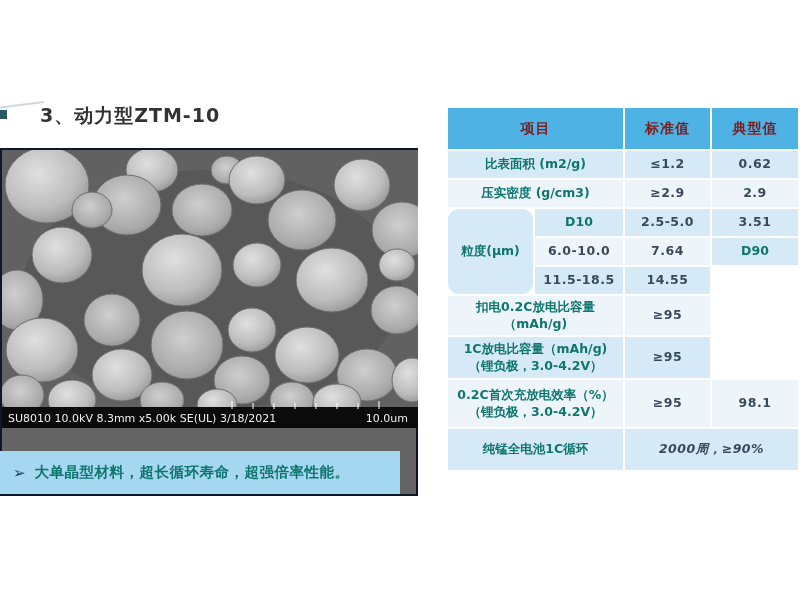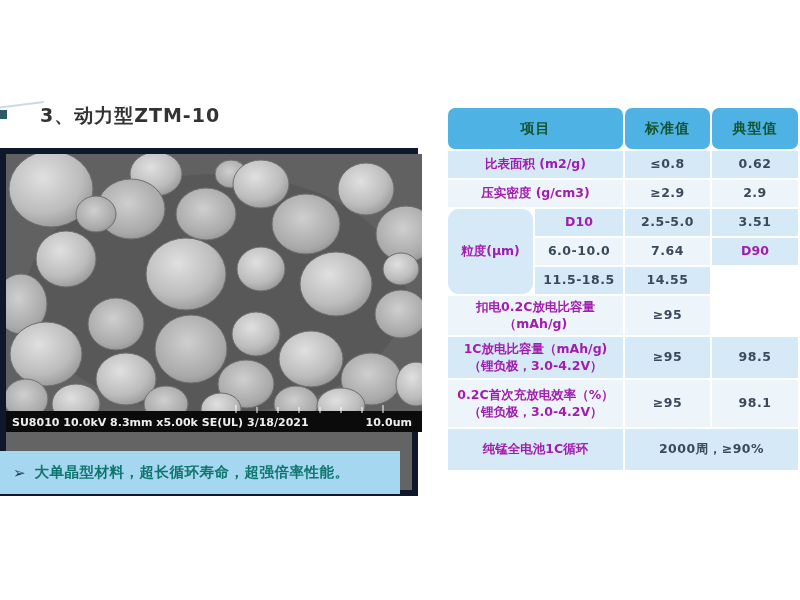"项目" .cell-header { border-radius: 7px -> none; color: #14532d -> #7f1d1d }
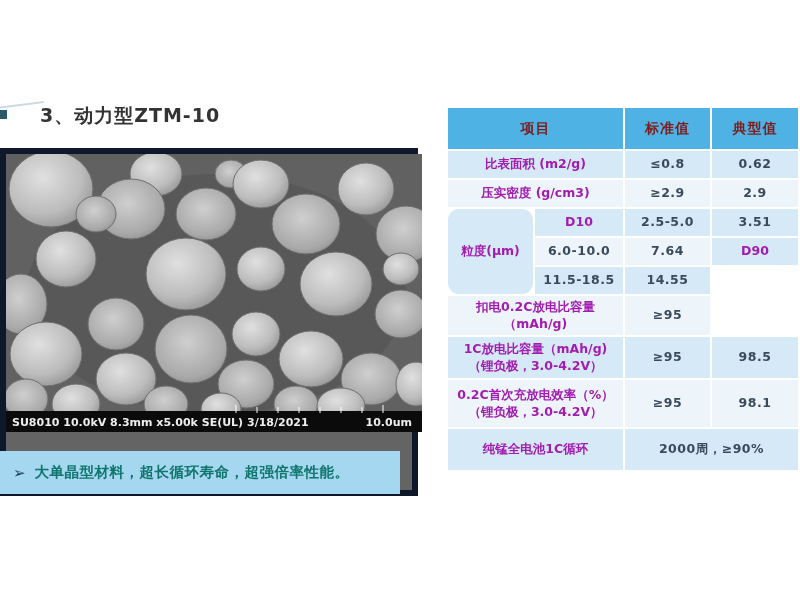"比表面积 (m2/g)" .cell-label { color: #a21caf -> #0f766e }
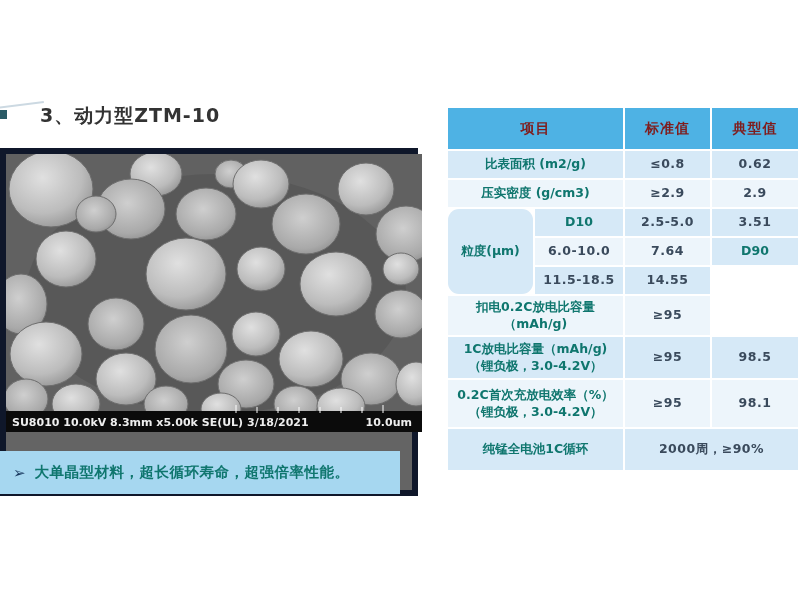"≤0.8" div.cell { text: 0.8 -> 1.2 }
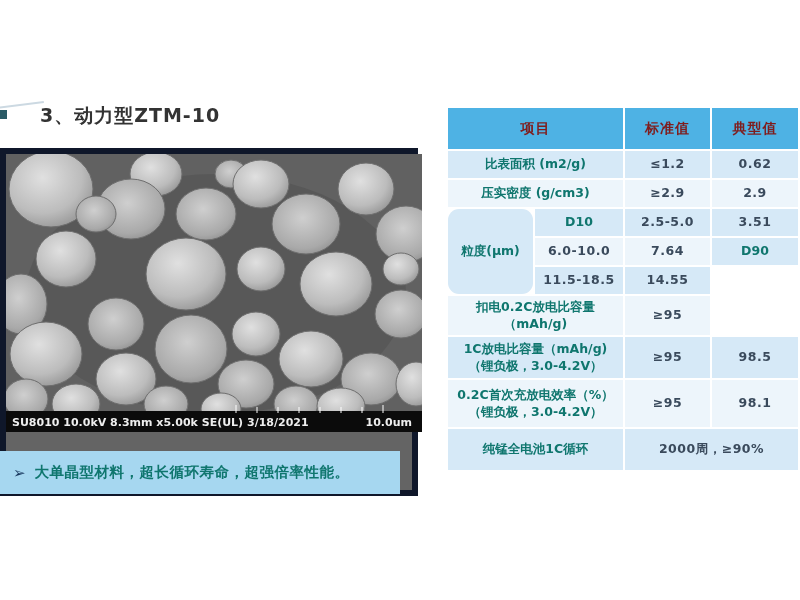"98.5" div.cell { html: <div>98.5</div> -> none }
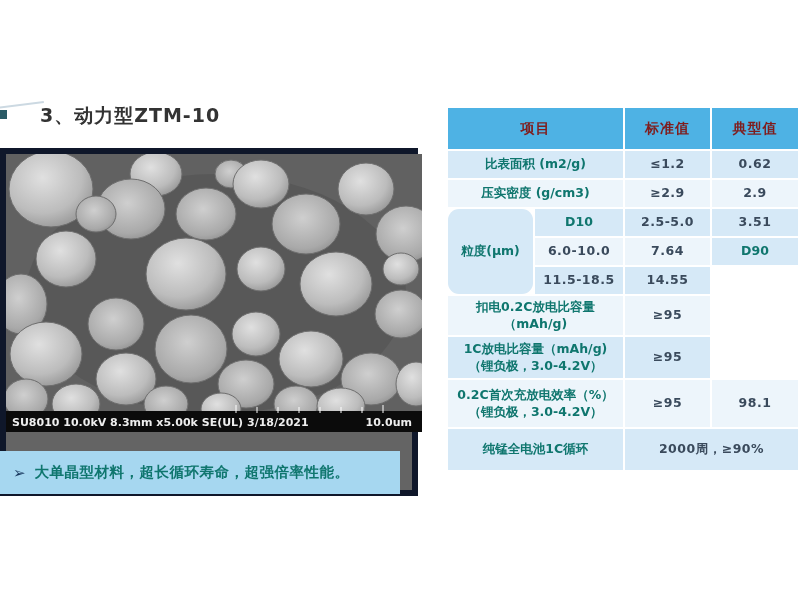"SU8010 10.0kV 8.3mm x5.00k SE(UL)" .sem-figure { border: 6px solid #0f172a -> 2px solid #0f172a; font-weight: bold -> none }
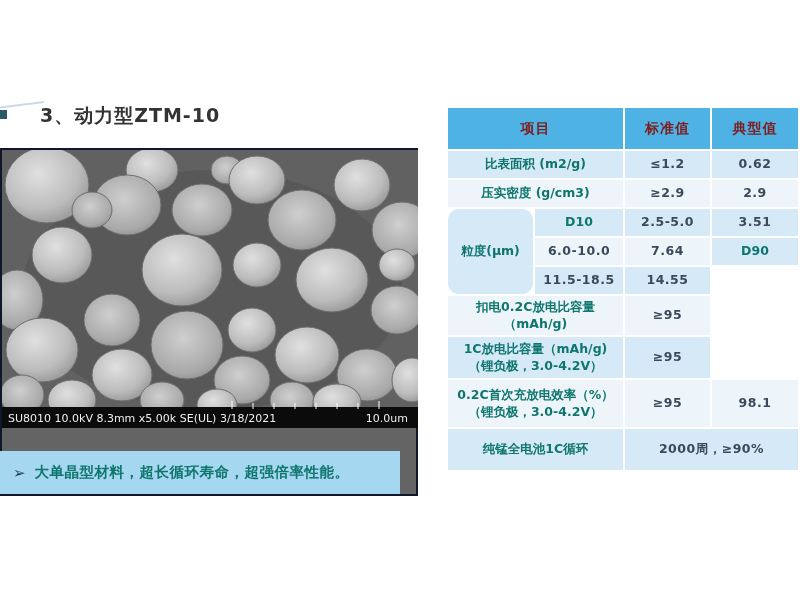"2000周，≥90%" .span-value { font-style: none -> italic }
